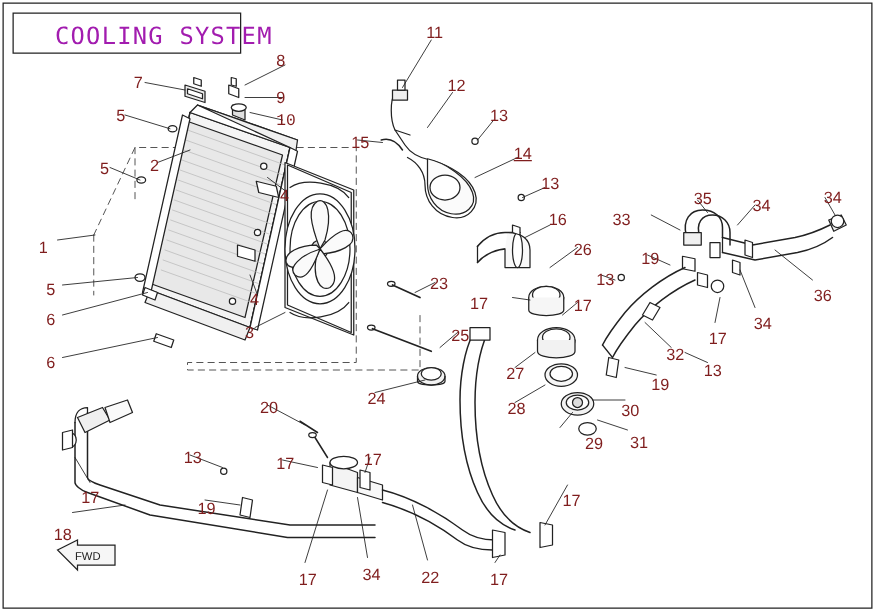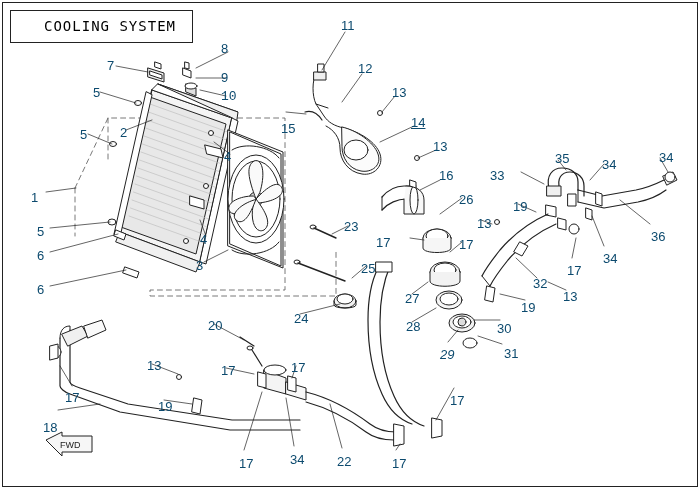"COOLING SYSTEM" .title-text { color: #000000 -> #a21caf; font-size: 14px -> 19px }
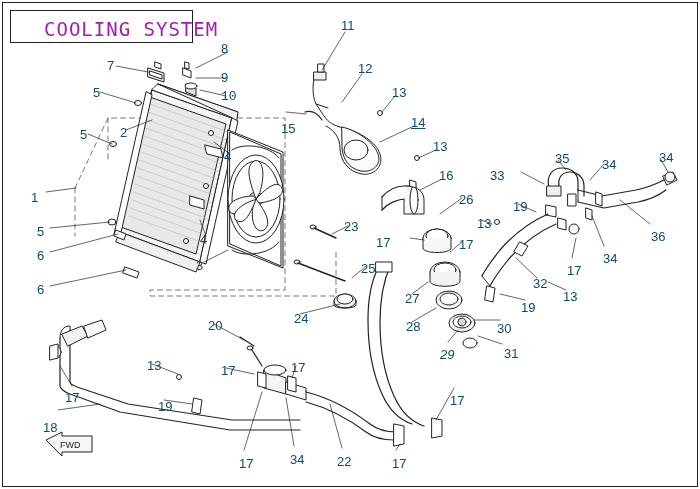"11" .callout { color: #0c4a6e -> #7f1d1d }
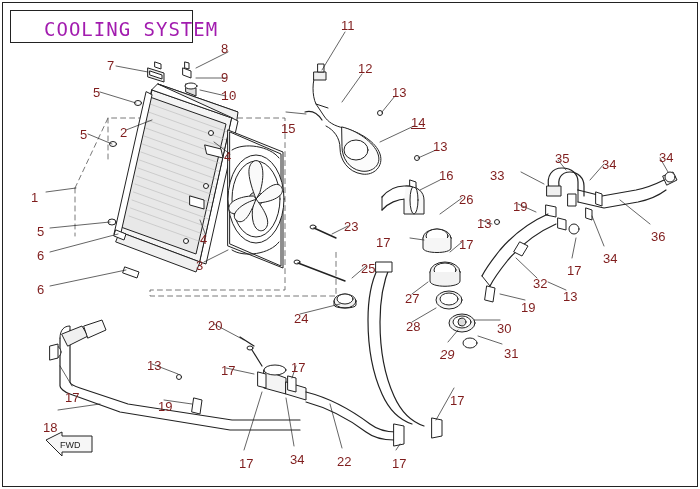"15" div.callout { top: 121px -> 106px }
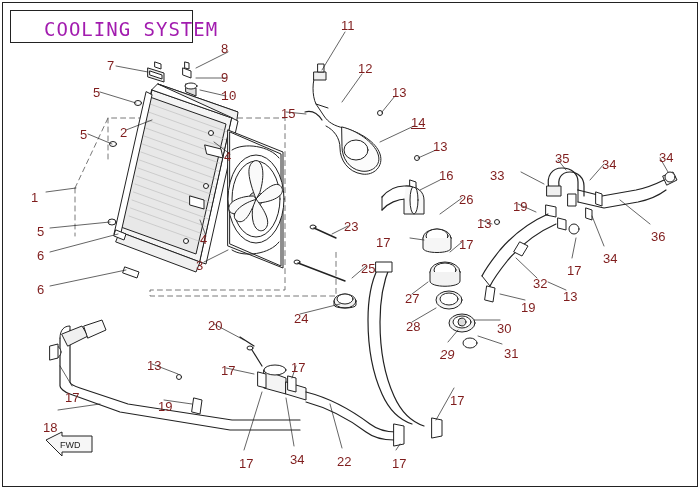"29" div.callout { font-style: italic -> none; left: 440px -> 468px }
